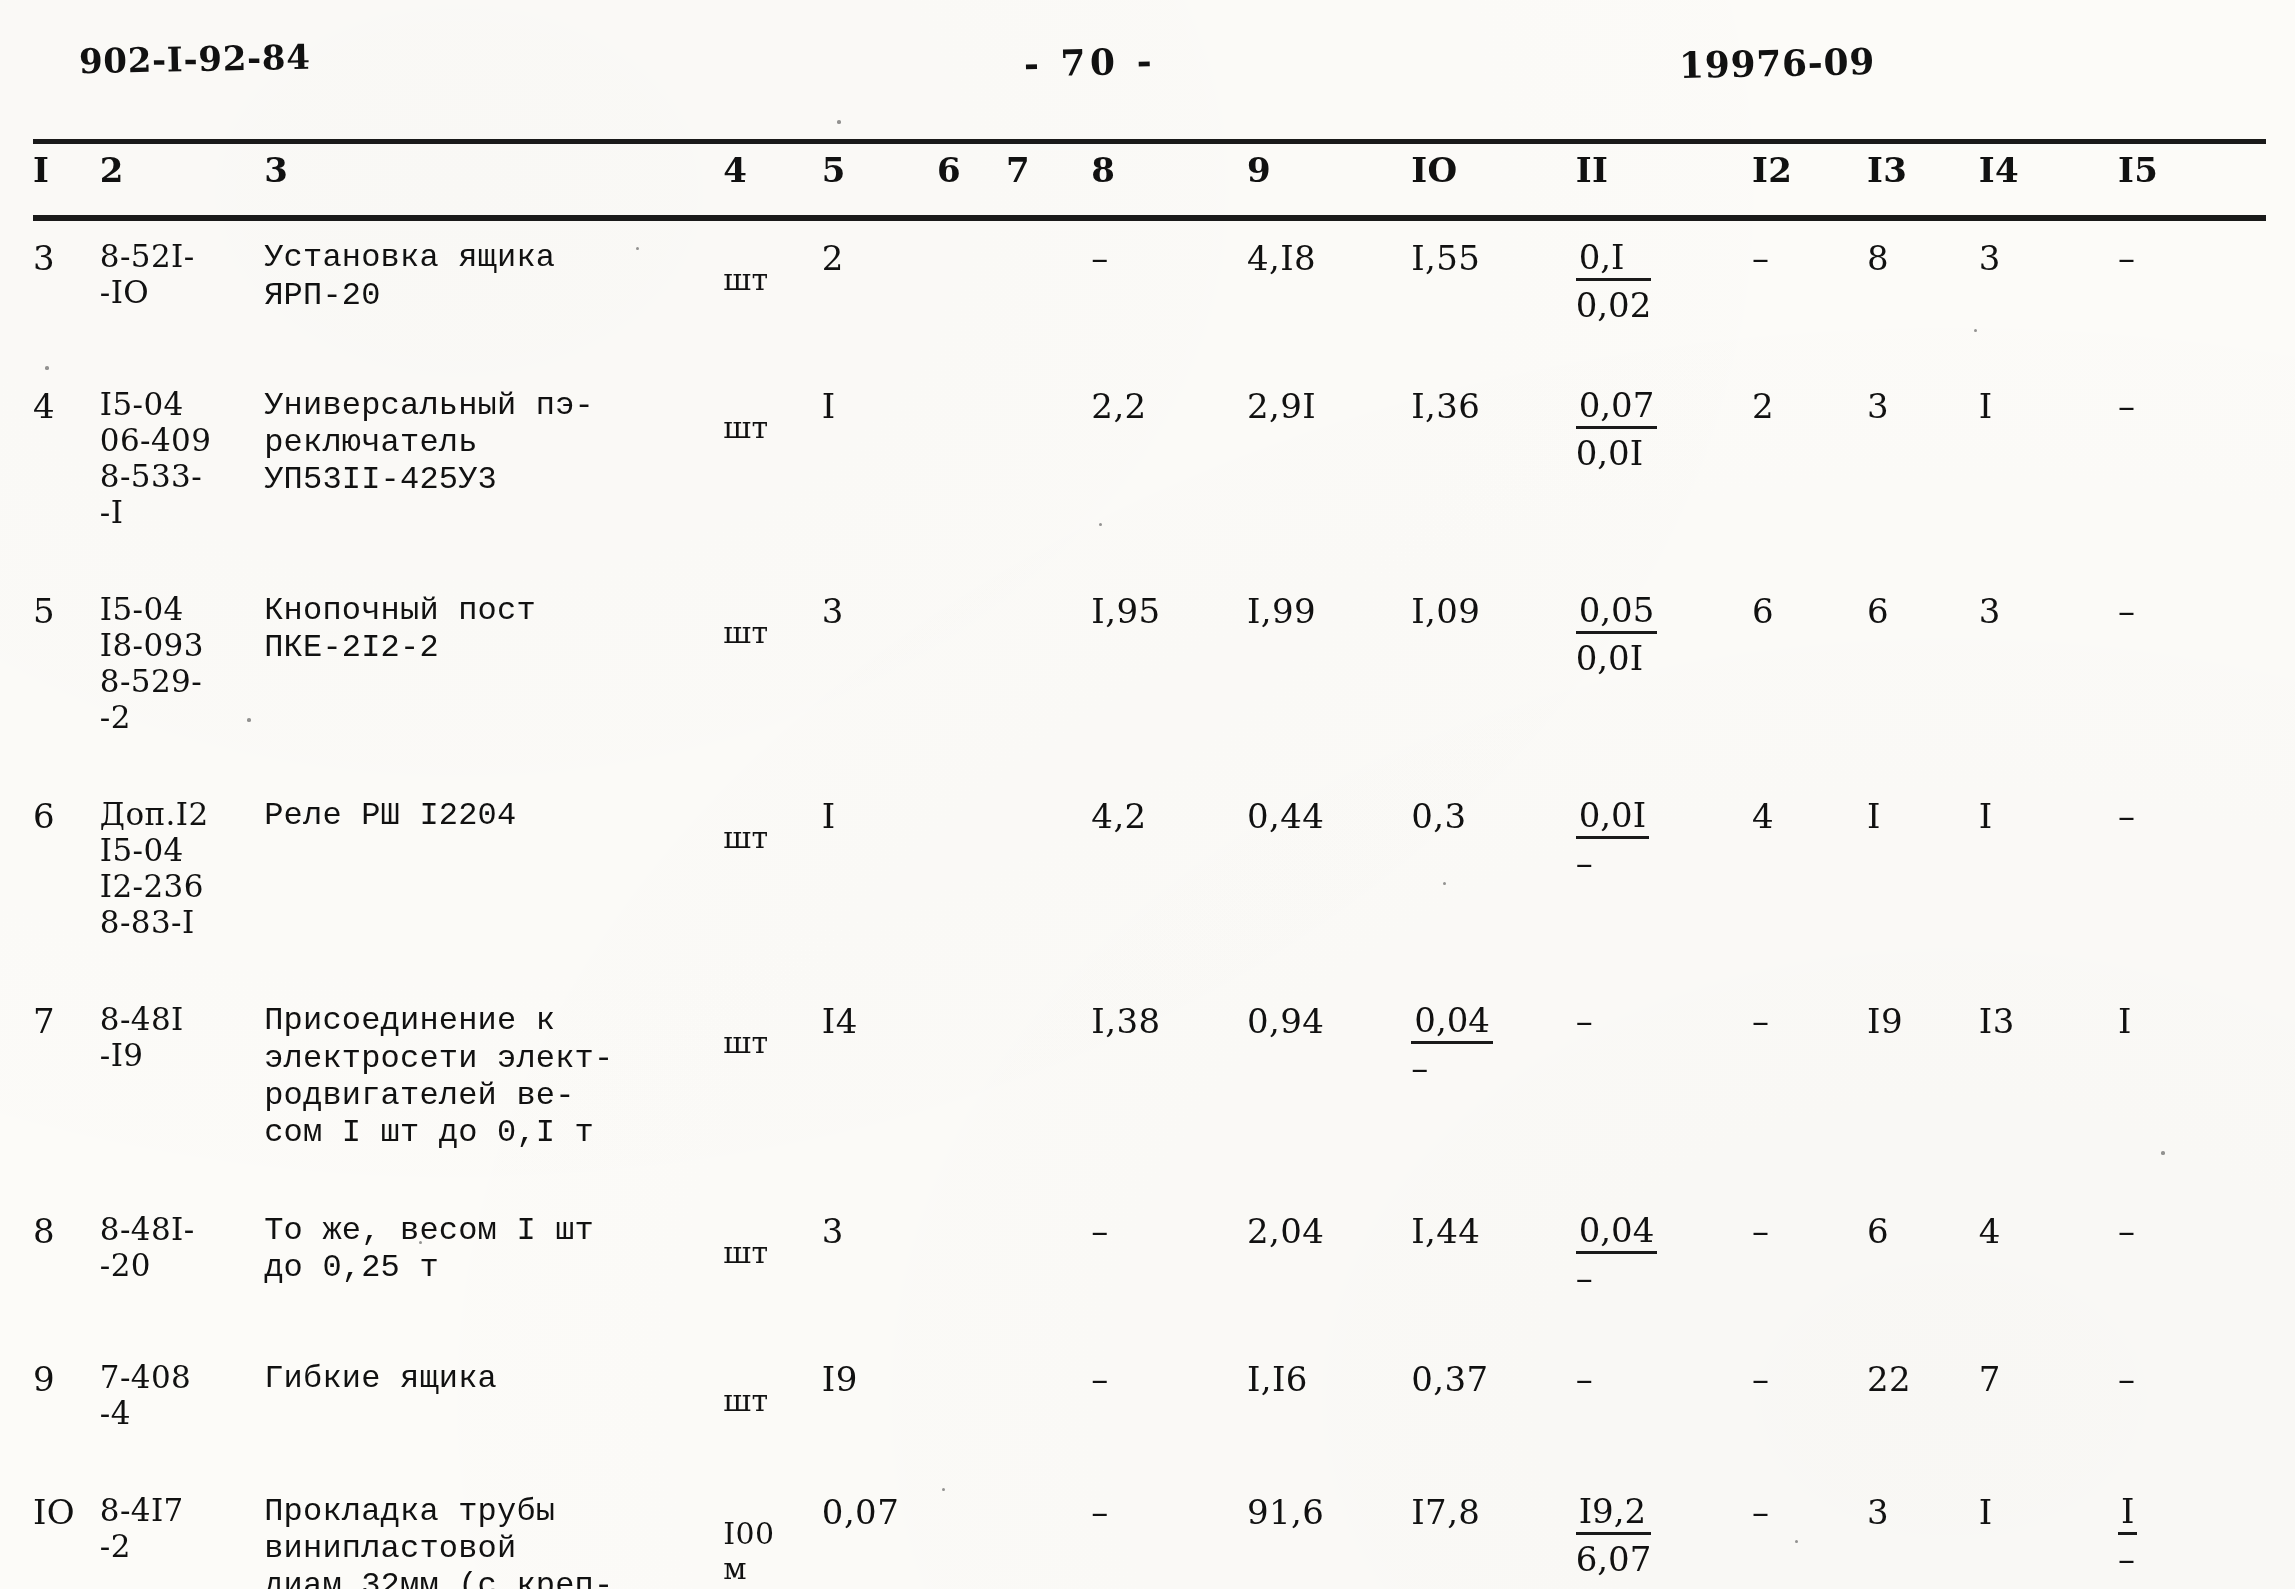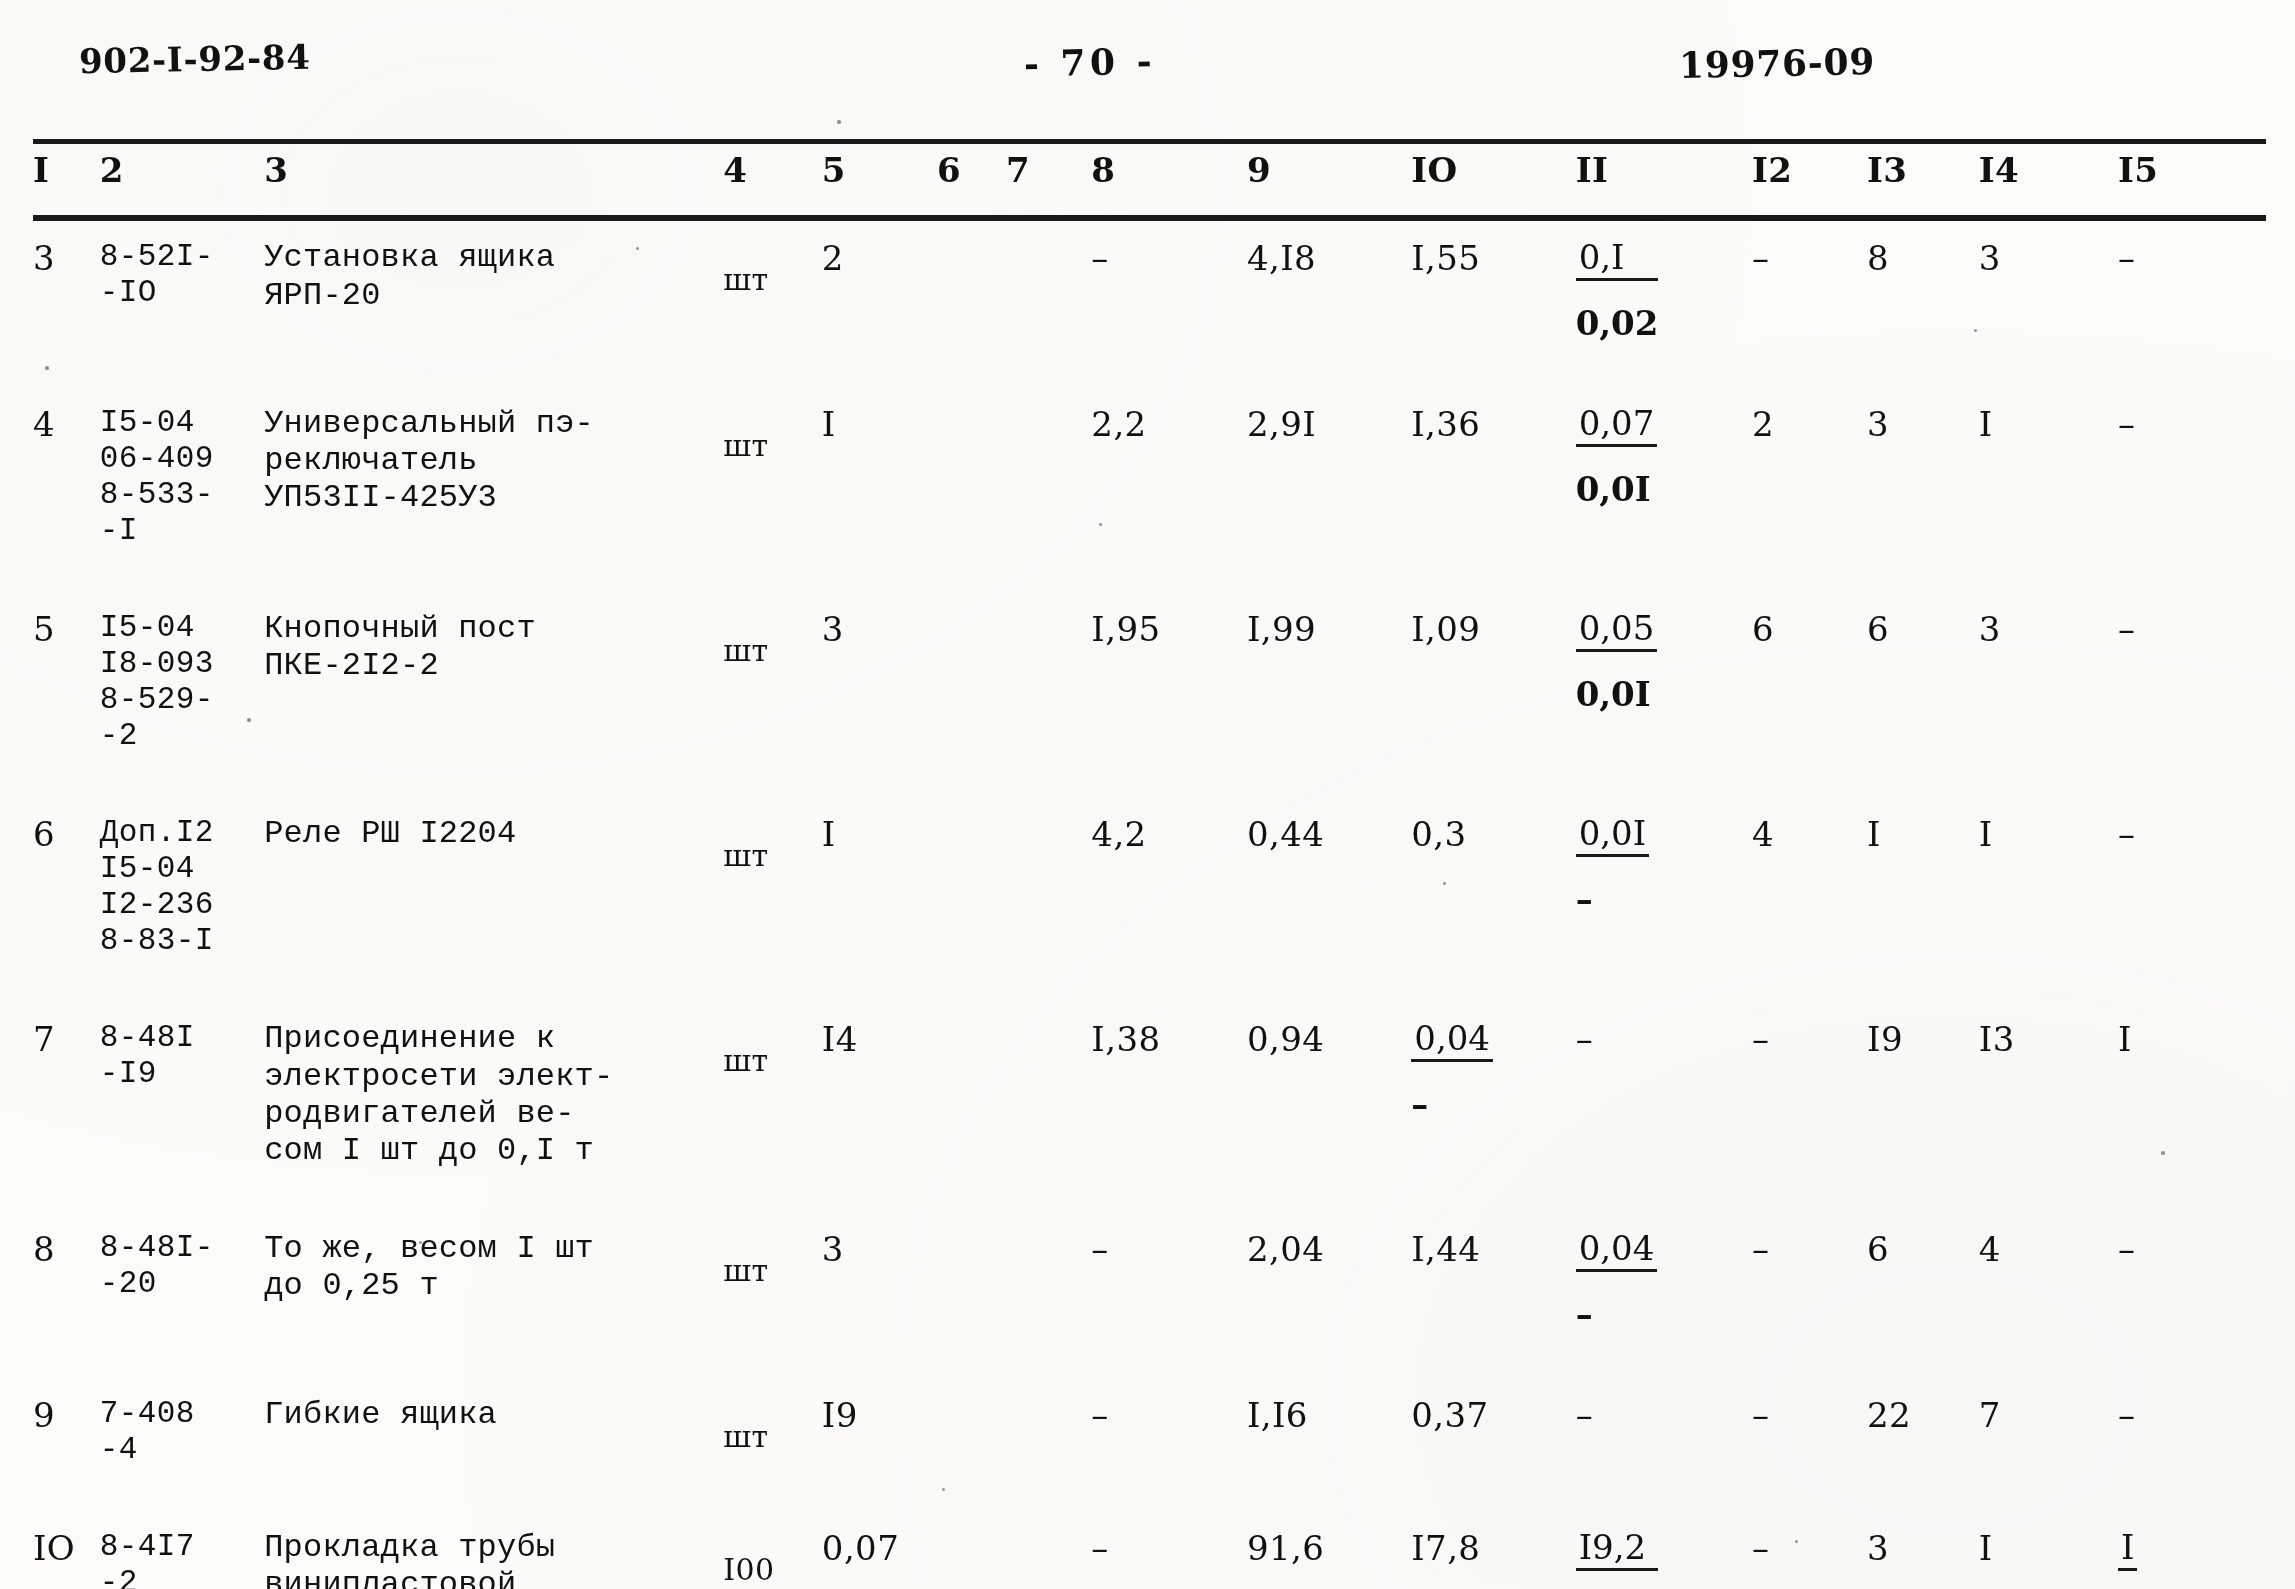"8-52I-" .code { font-family: Liberation Mono, monospace -> none }
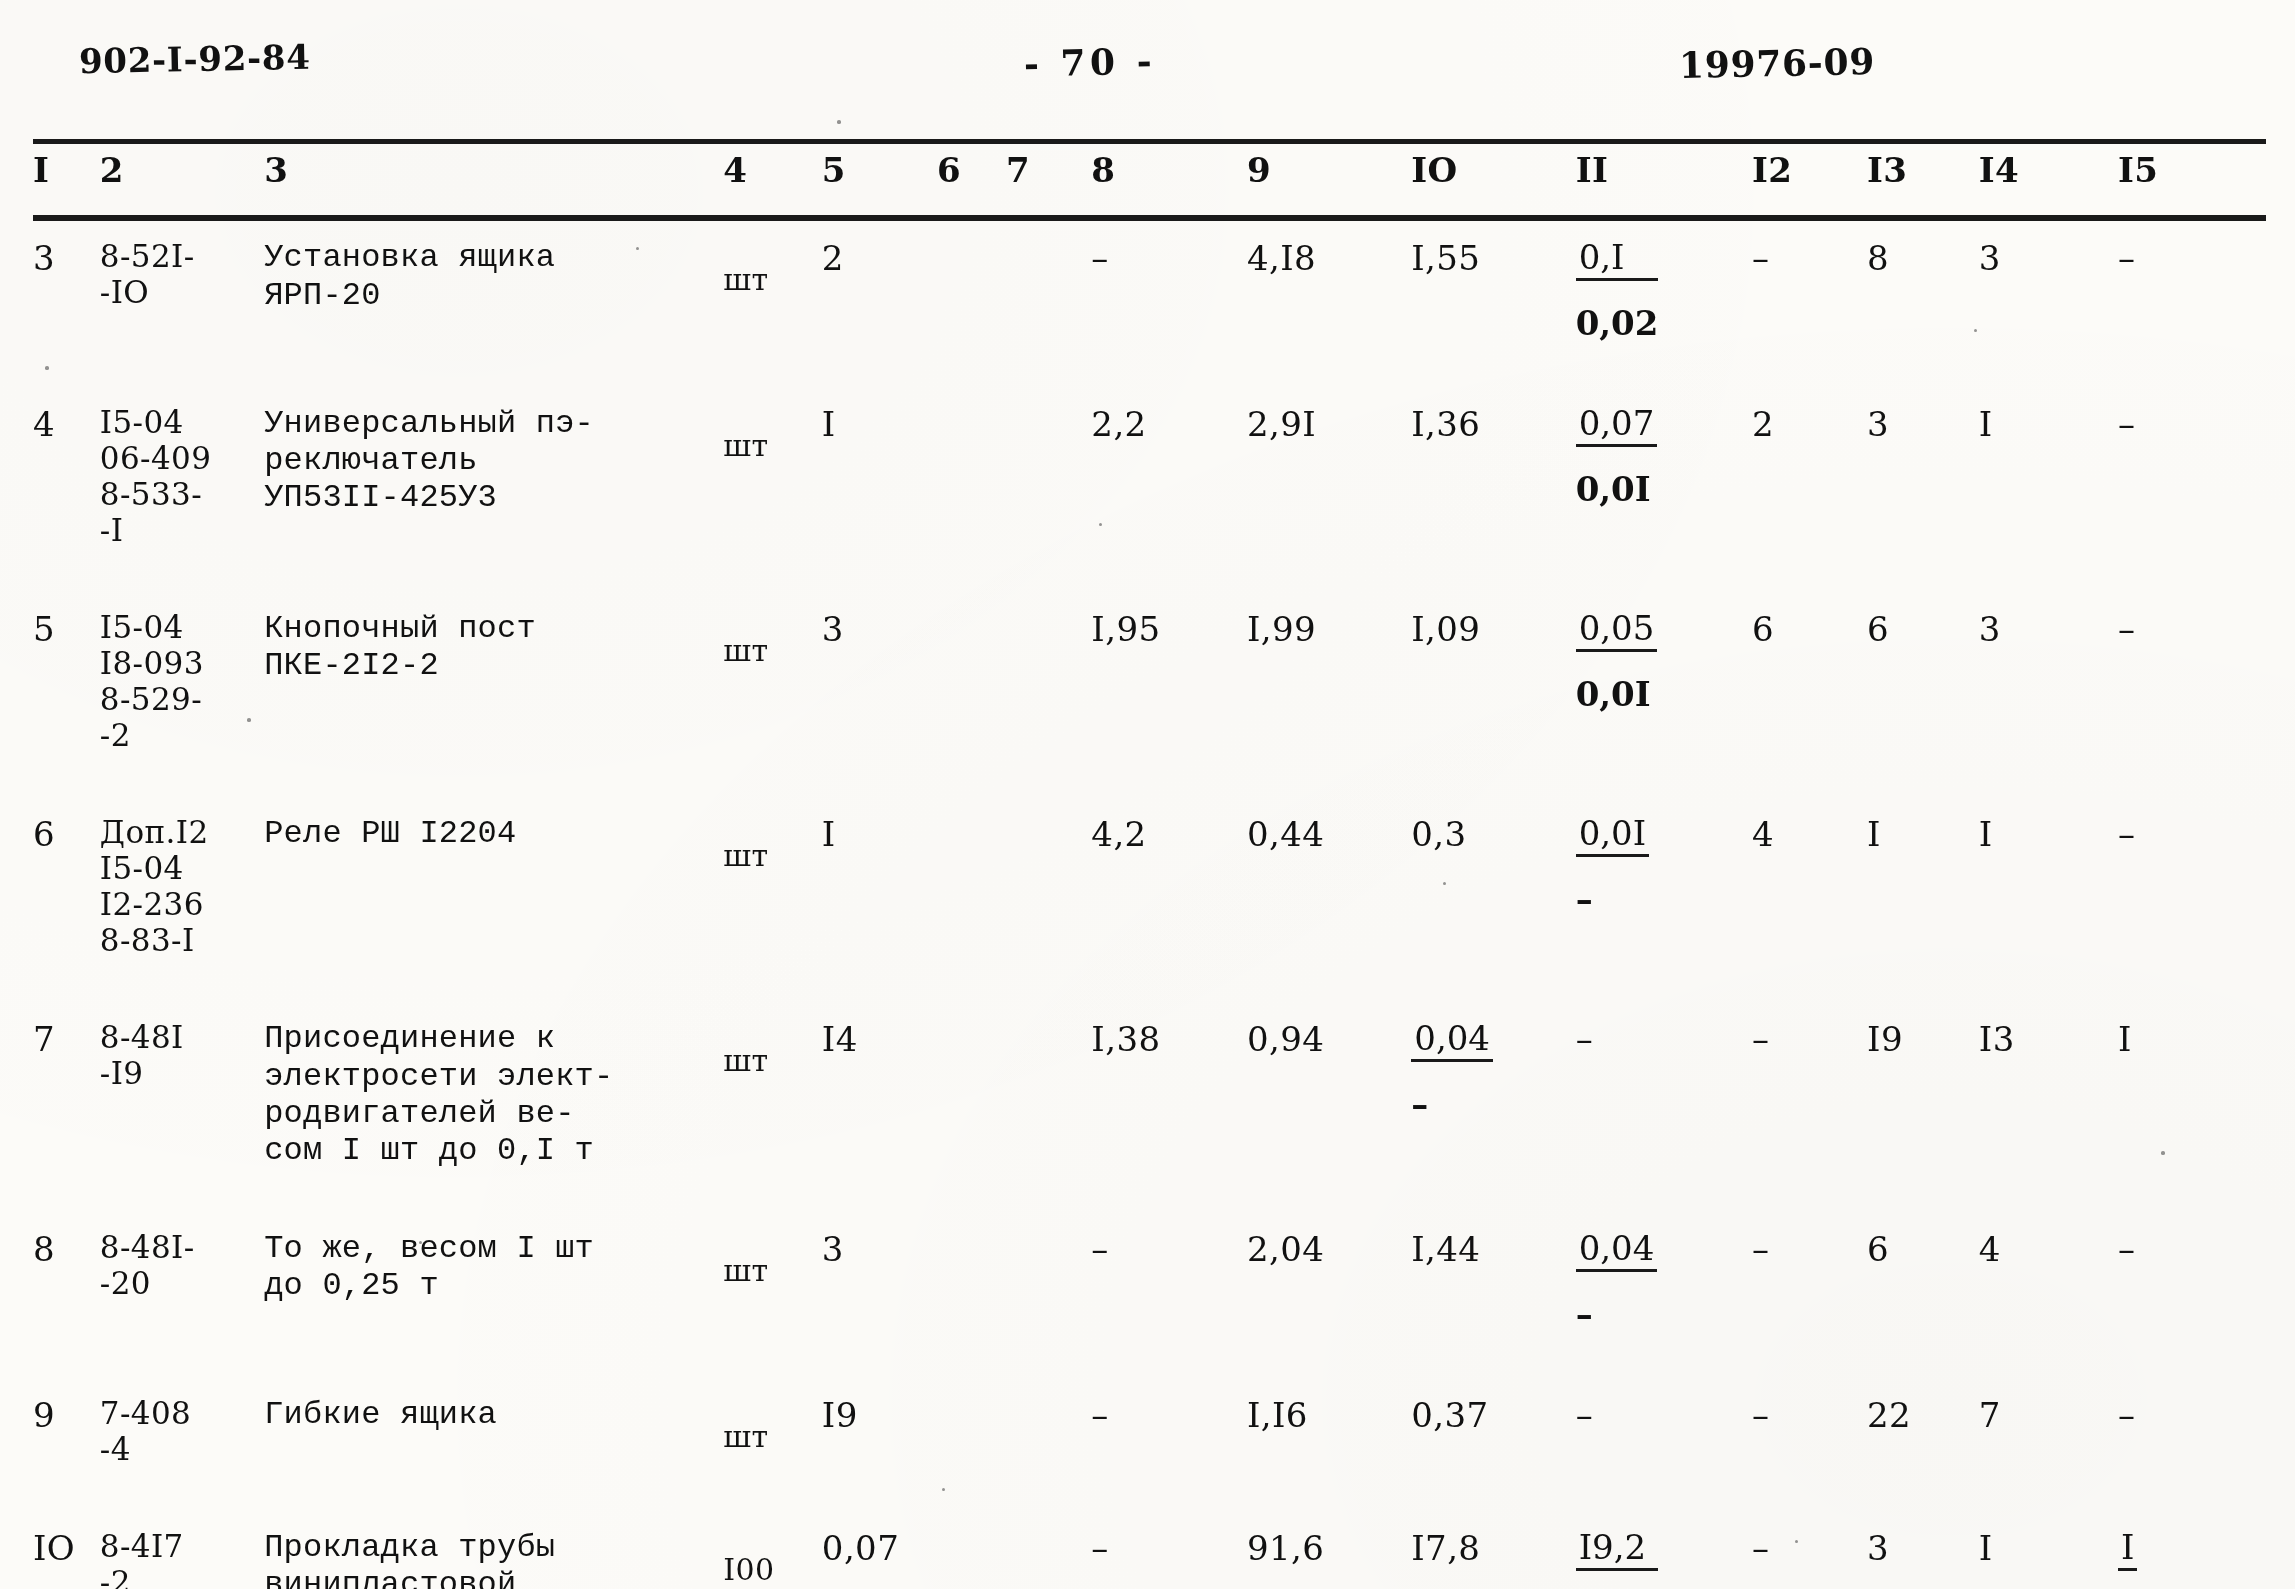"0,02" .frac .denom { font-weight: bold -> none; padding-top: 24px -> 6px }
